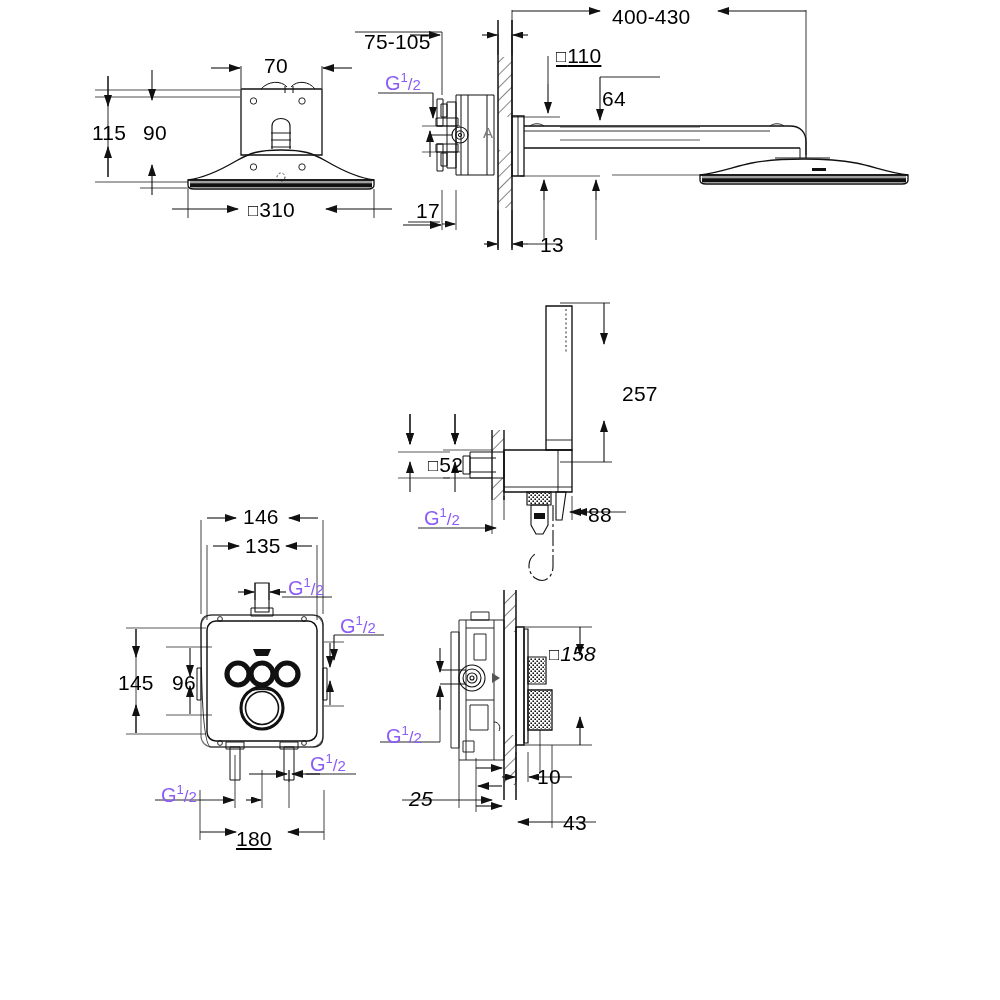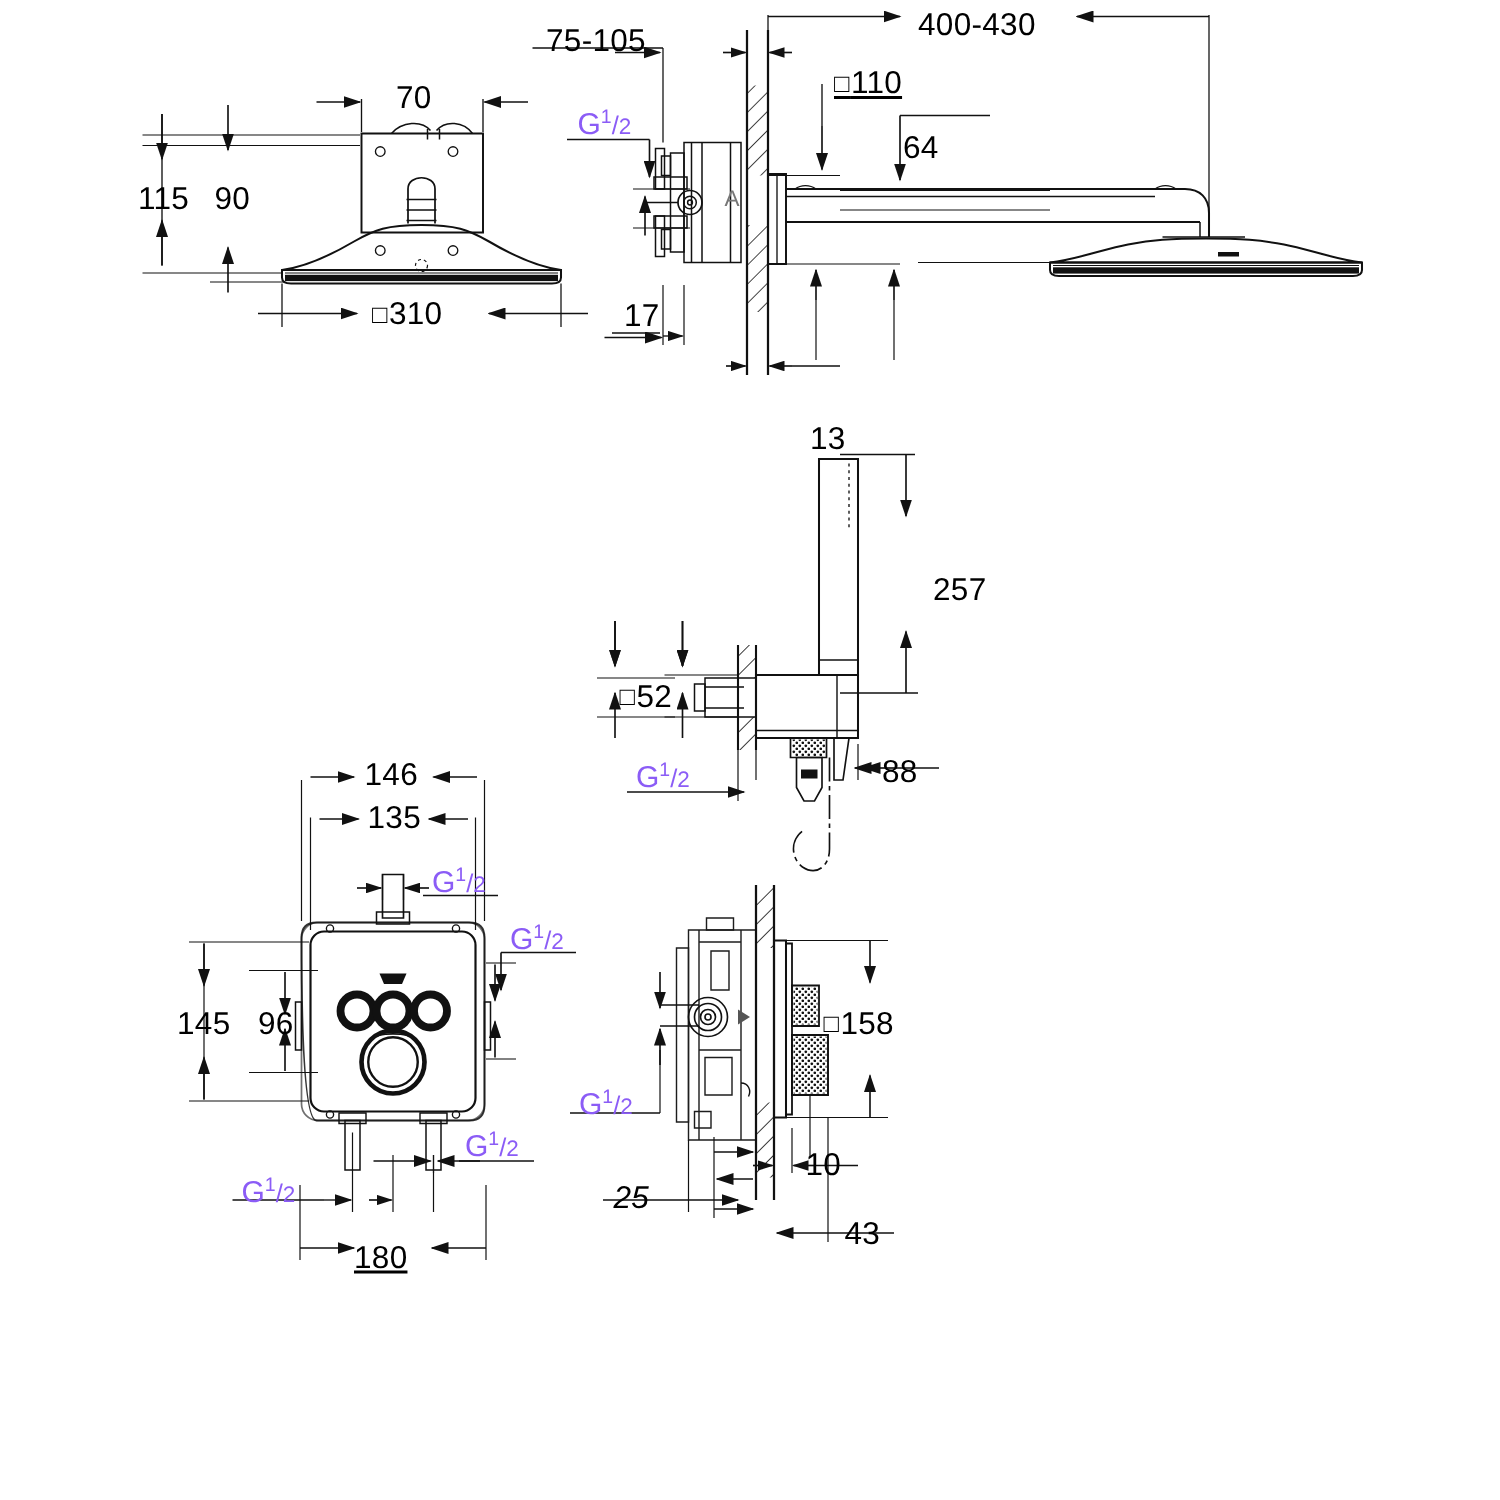"75-105" span.dimtext { top: 16px -> 30px }
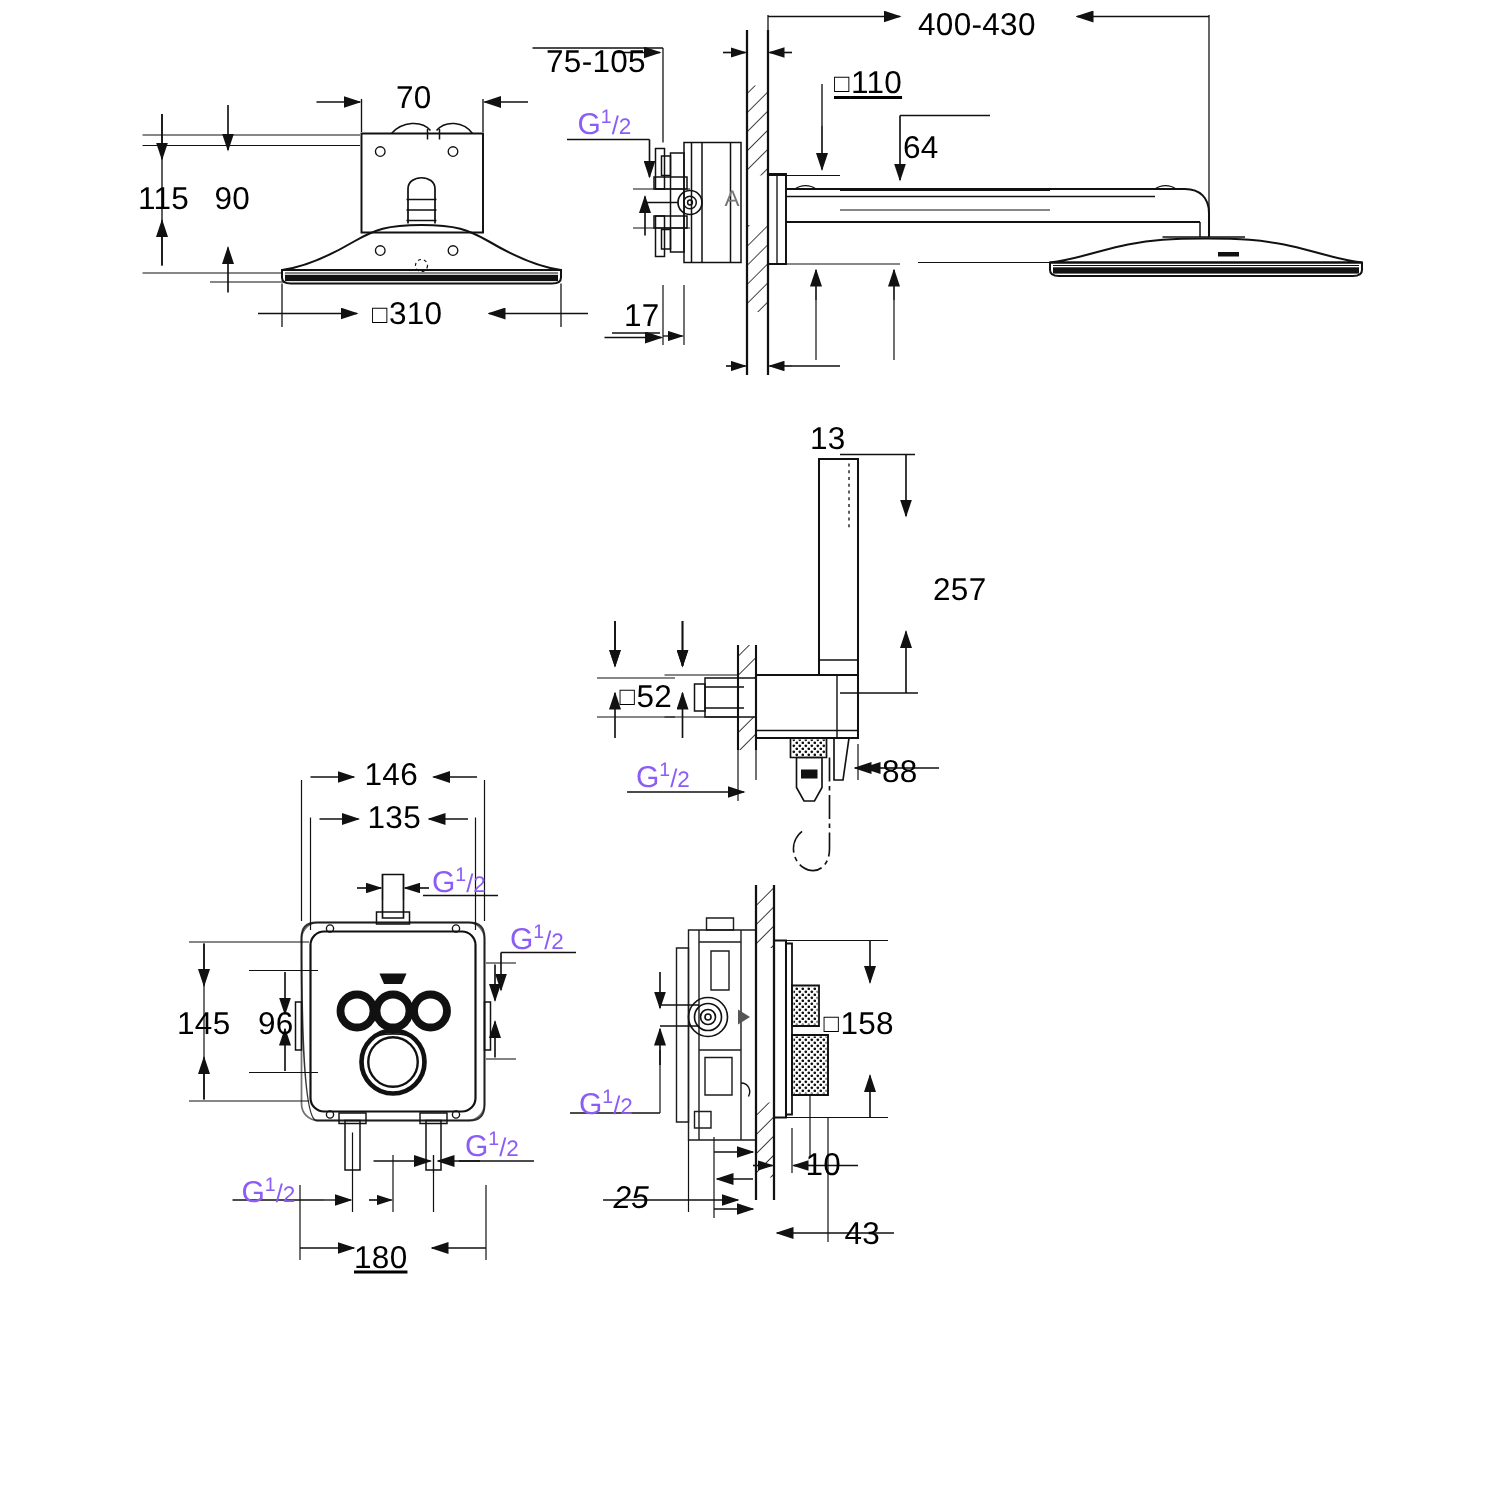"13" span.dimtext { margin-top: 48px -> none }
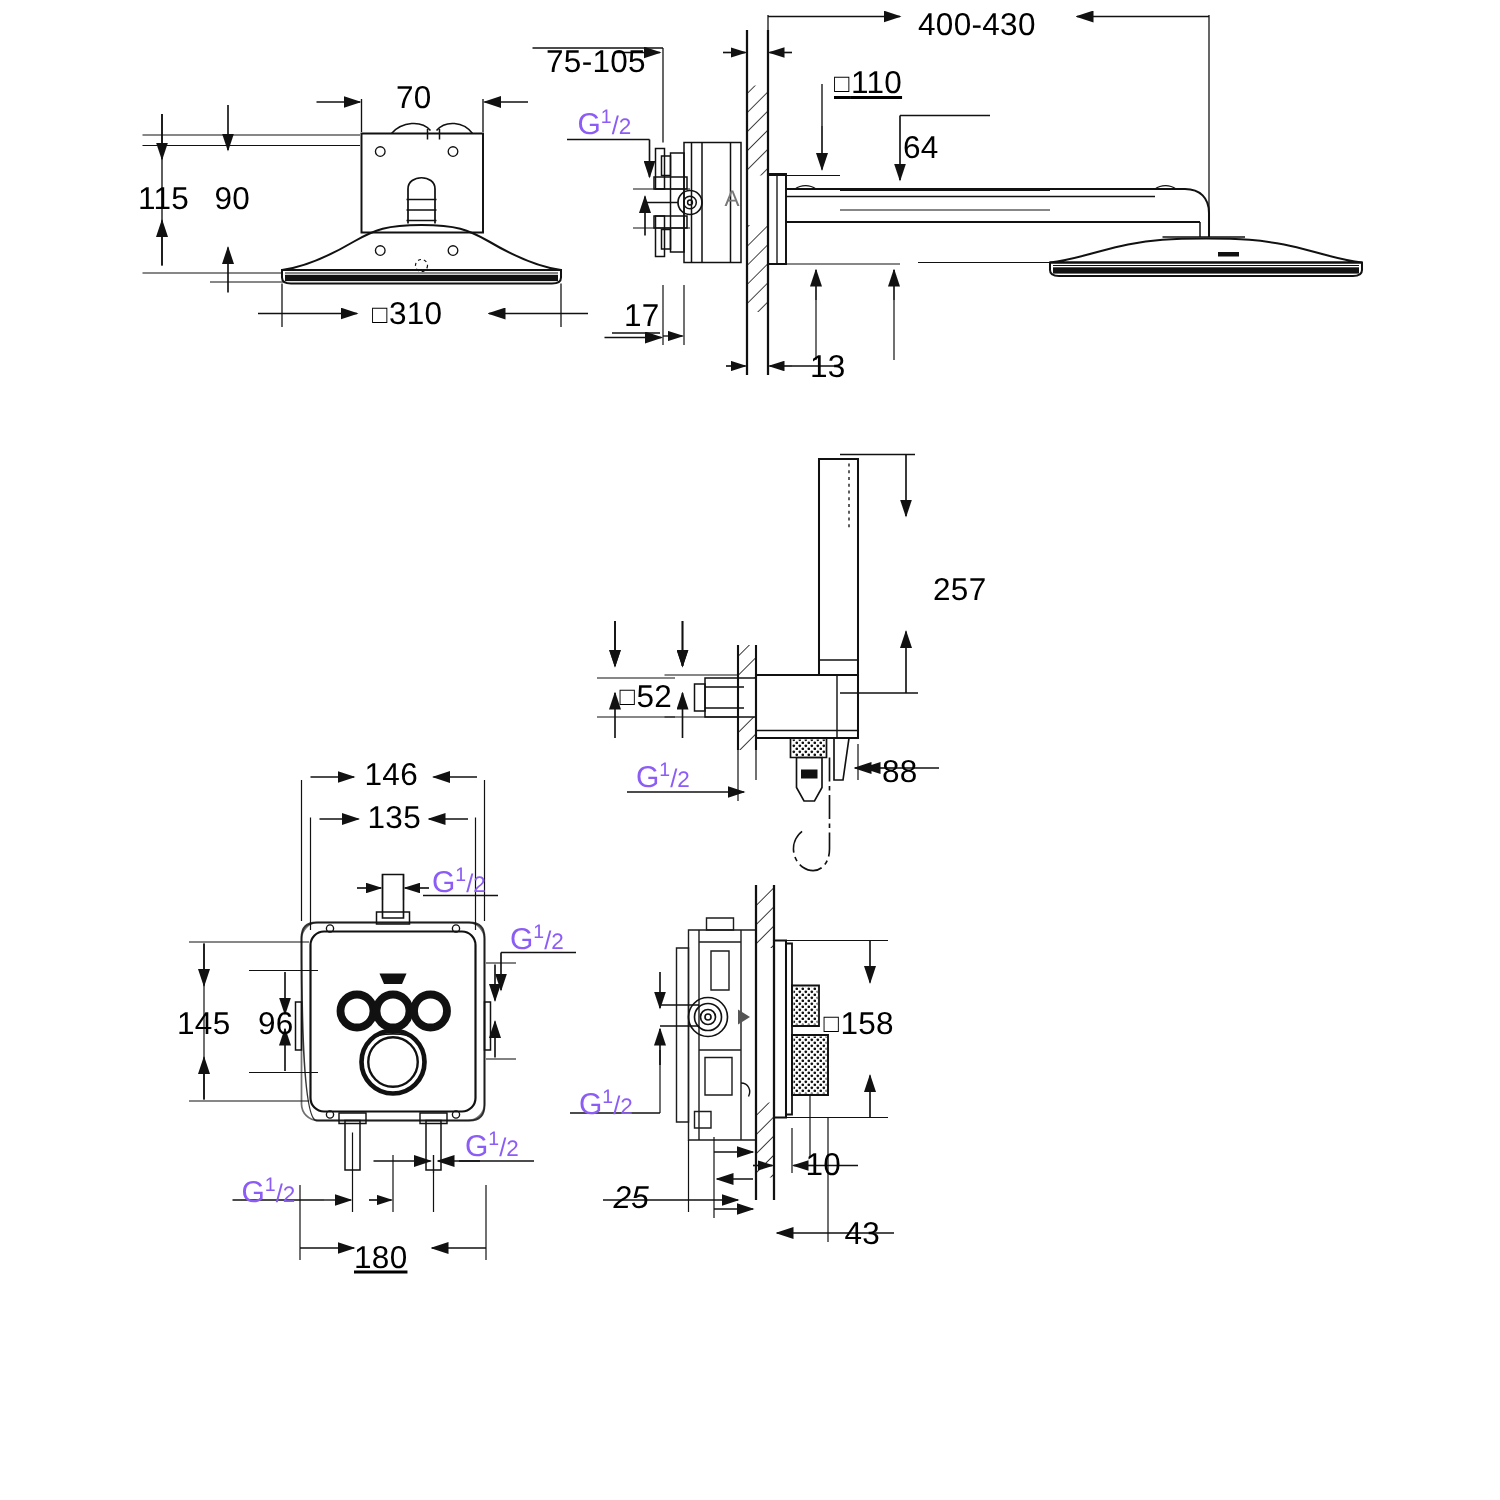"□52" span.dimtext { left: 413px -> 428px }
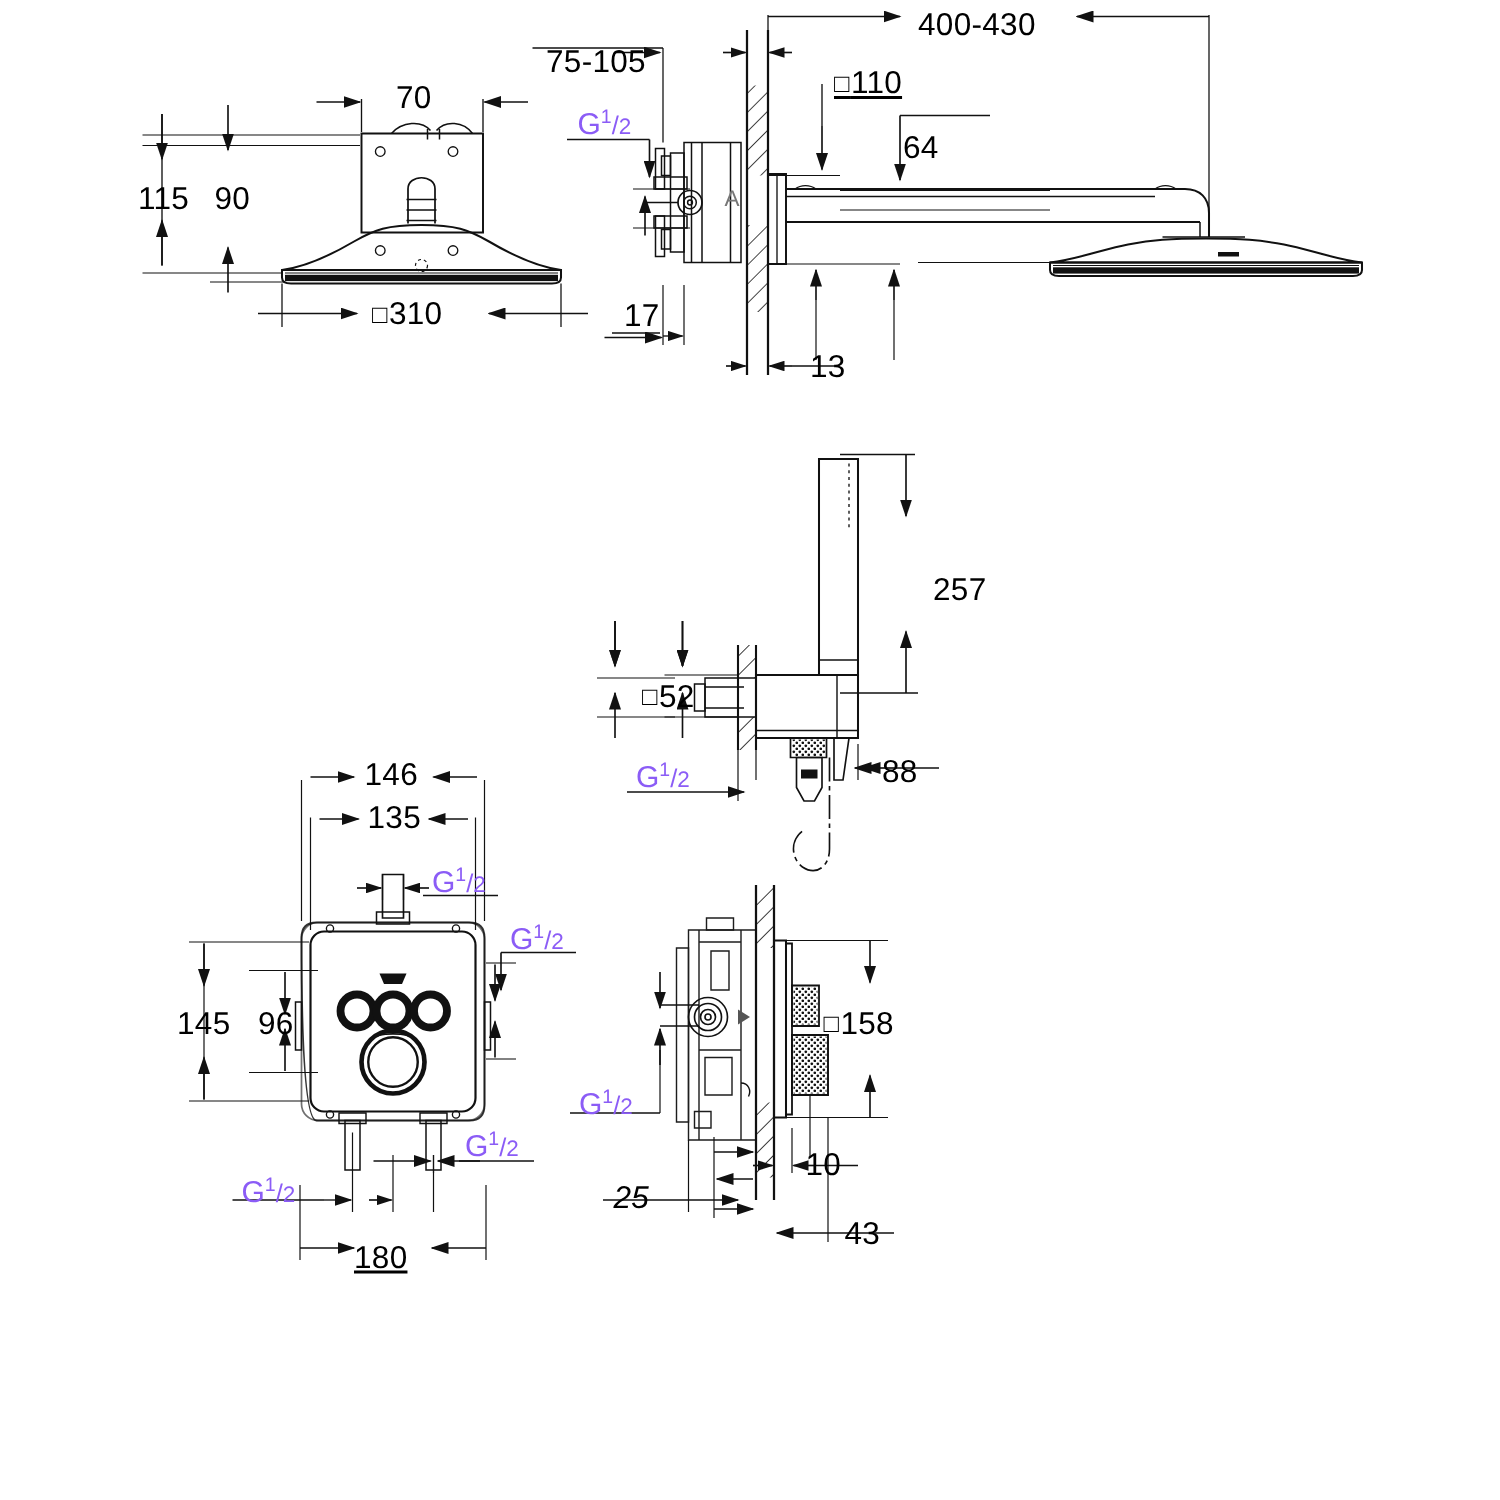"□158" span.dimtext { font-style: none -> italic; top: 671px -> 642px }
